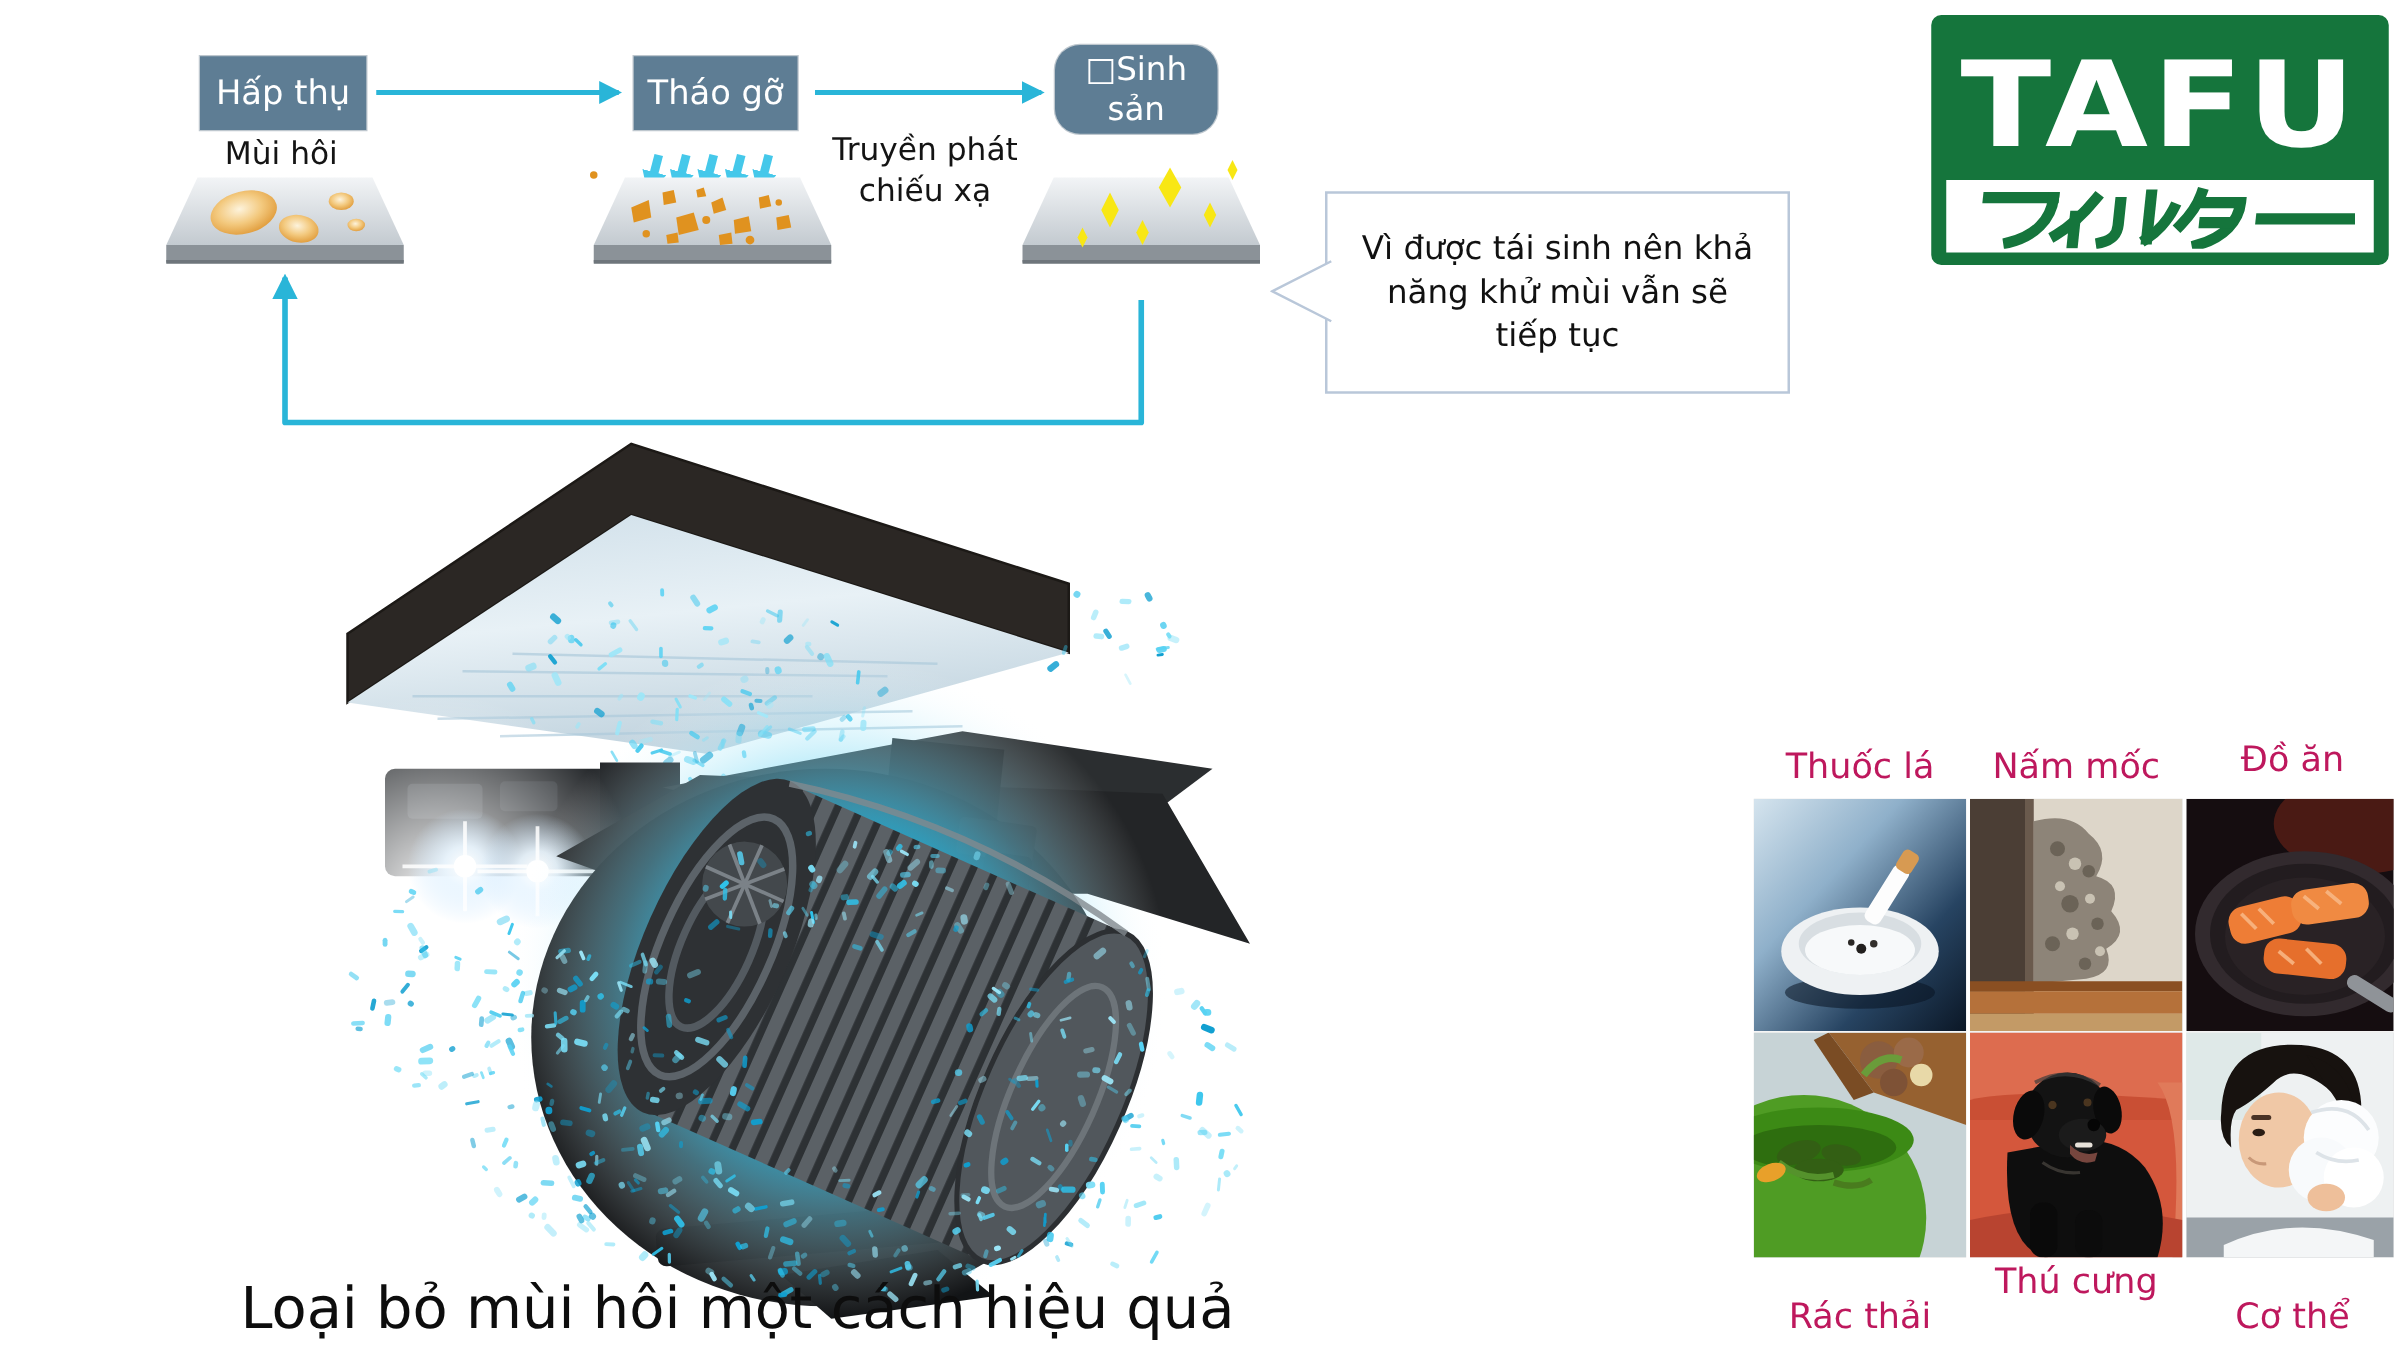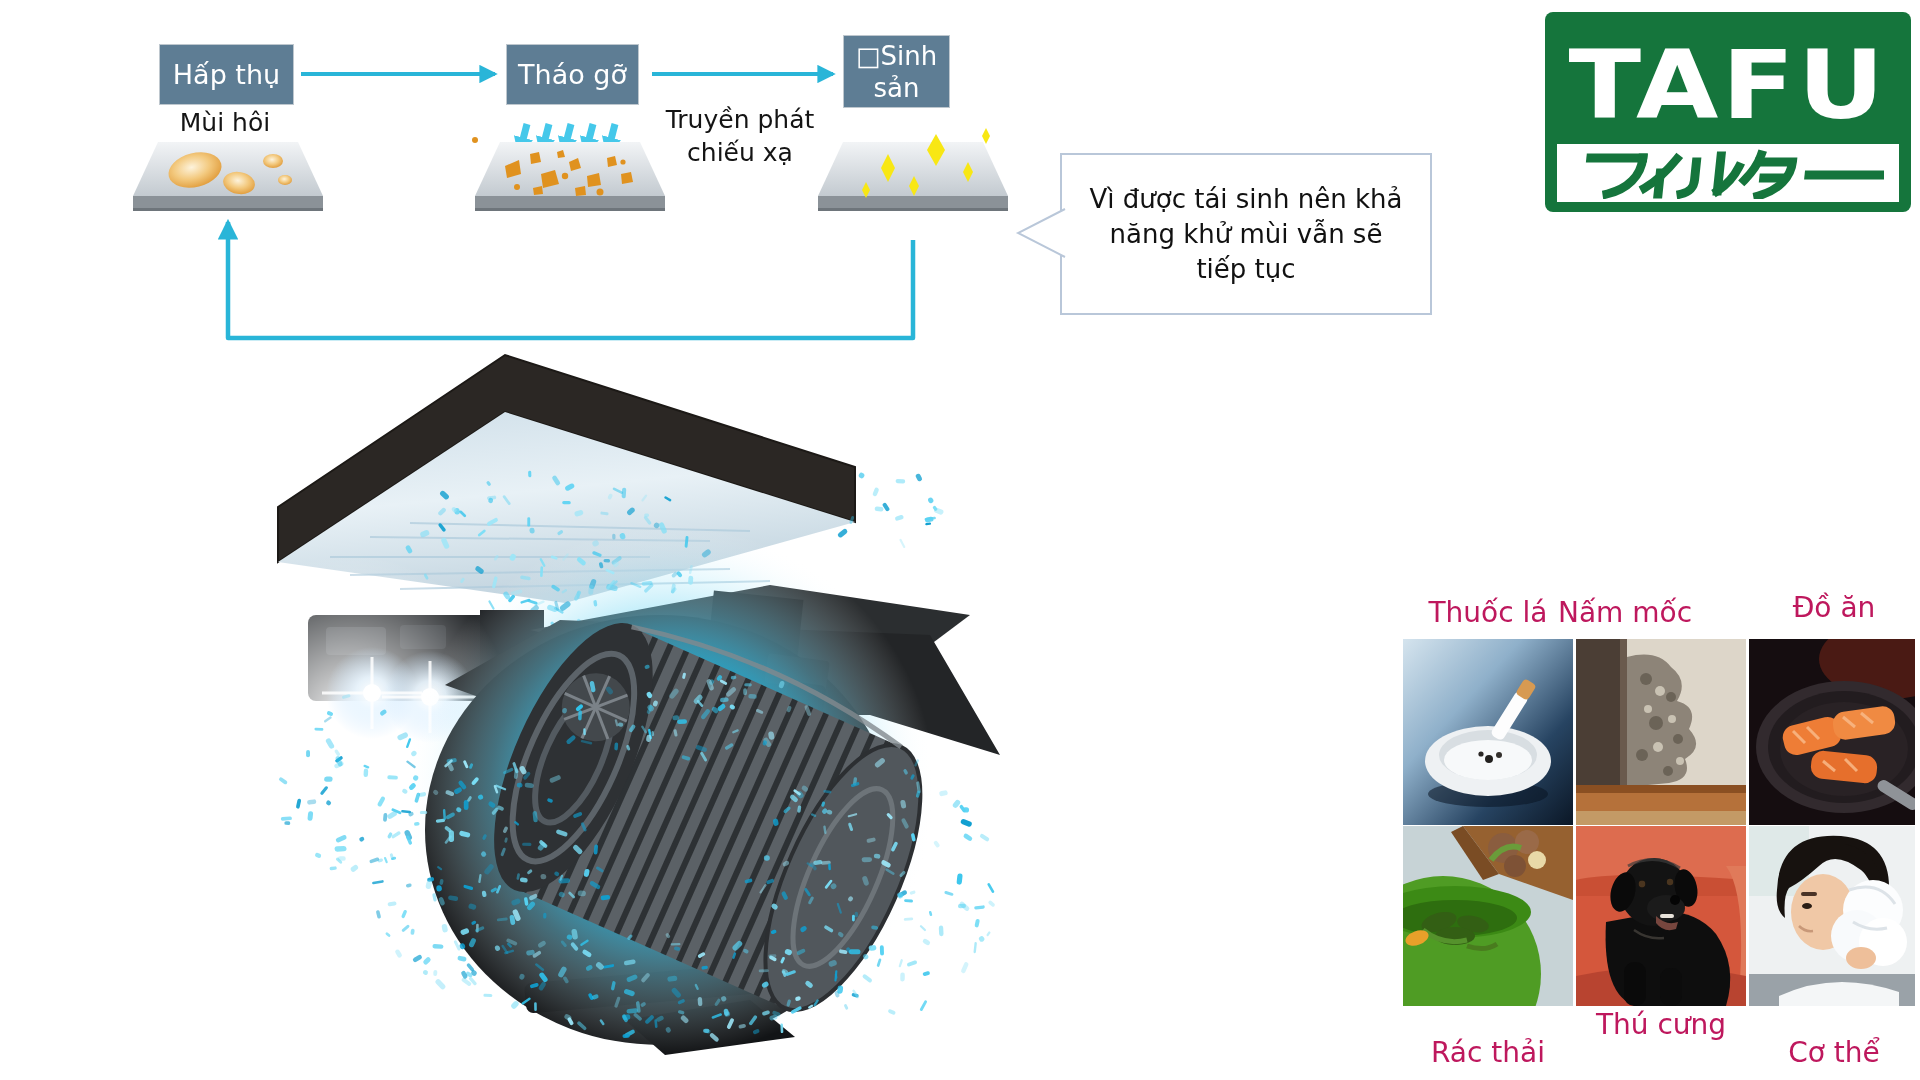"□Sinh" div.step-box { border-radius: none -> 20px; width: 105px -> 130px }
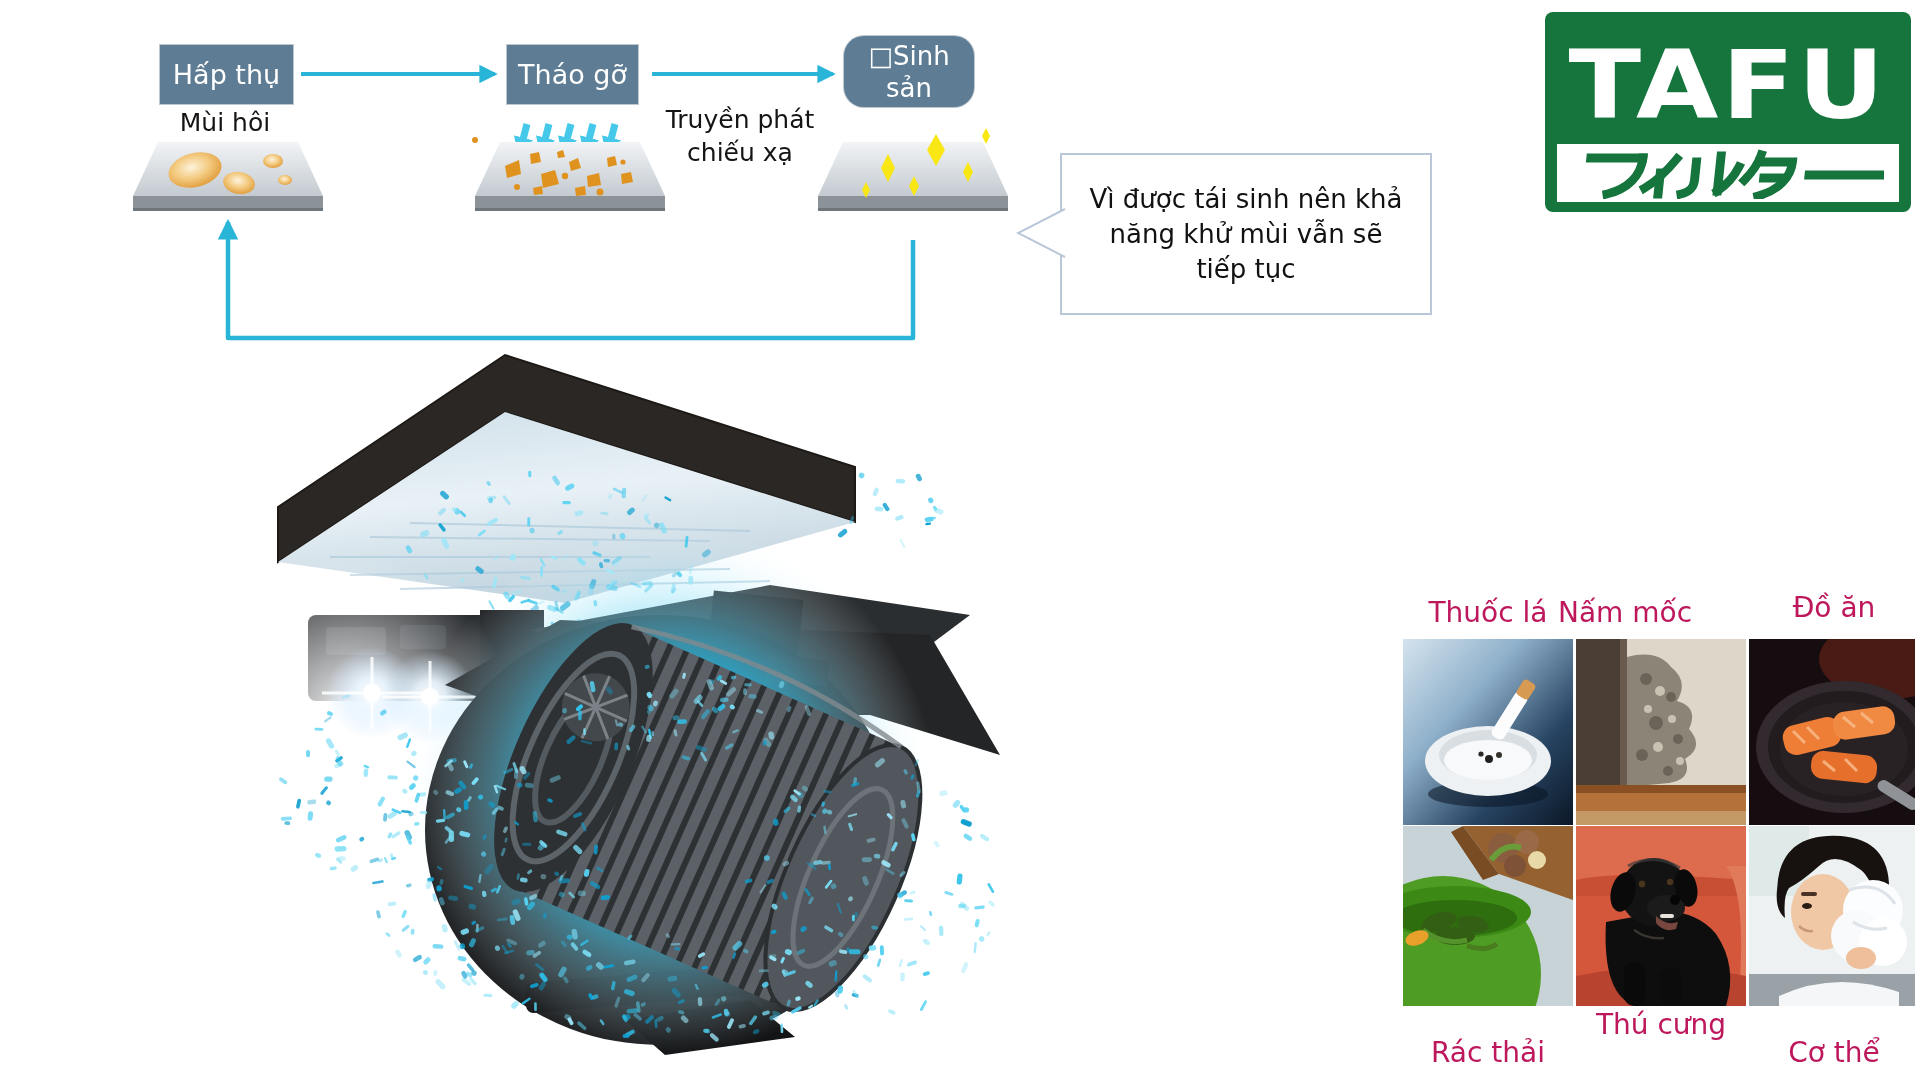"Nấm mốc" div.odor-label { left: 1527px -> 1563px }
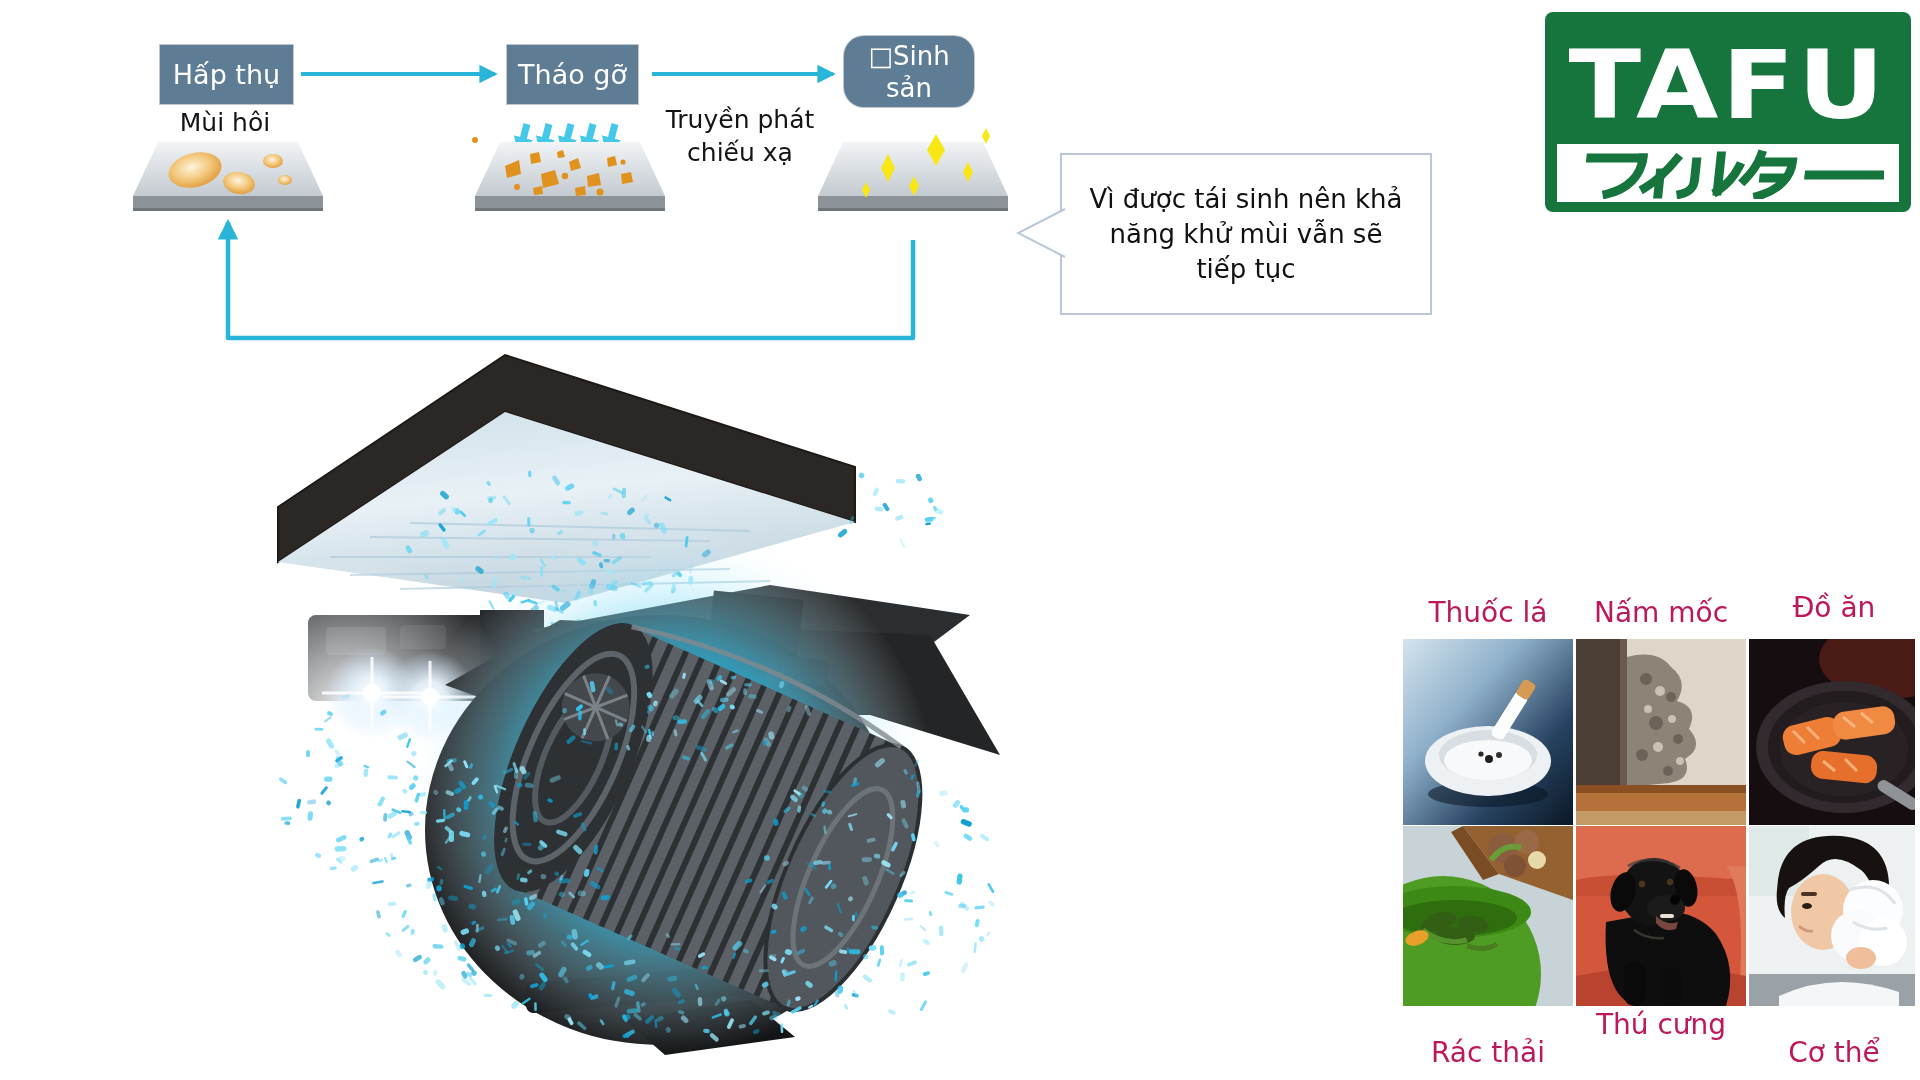"Loại bỏ mùi hôi một" div.headline { html: none -> <div>Loại bỏ mùi hôi một cách hiệu quả</div> }
